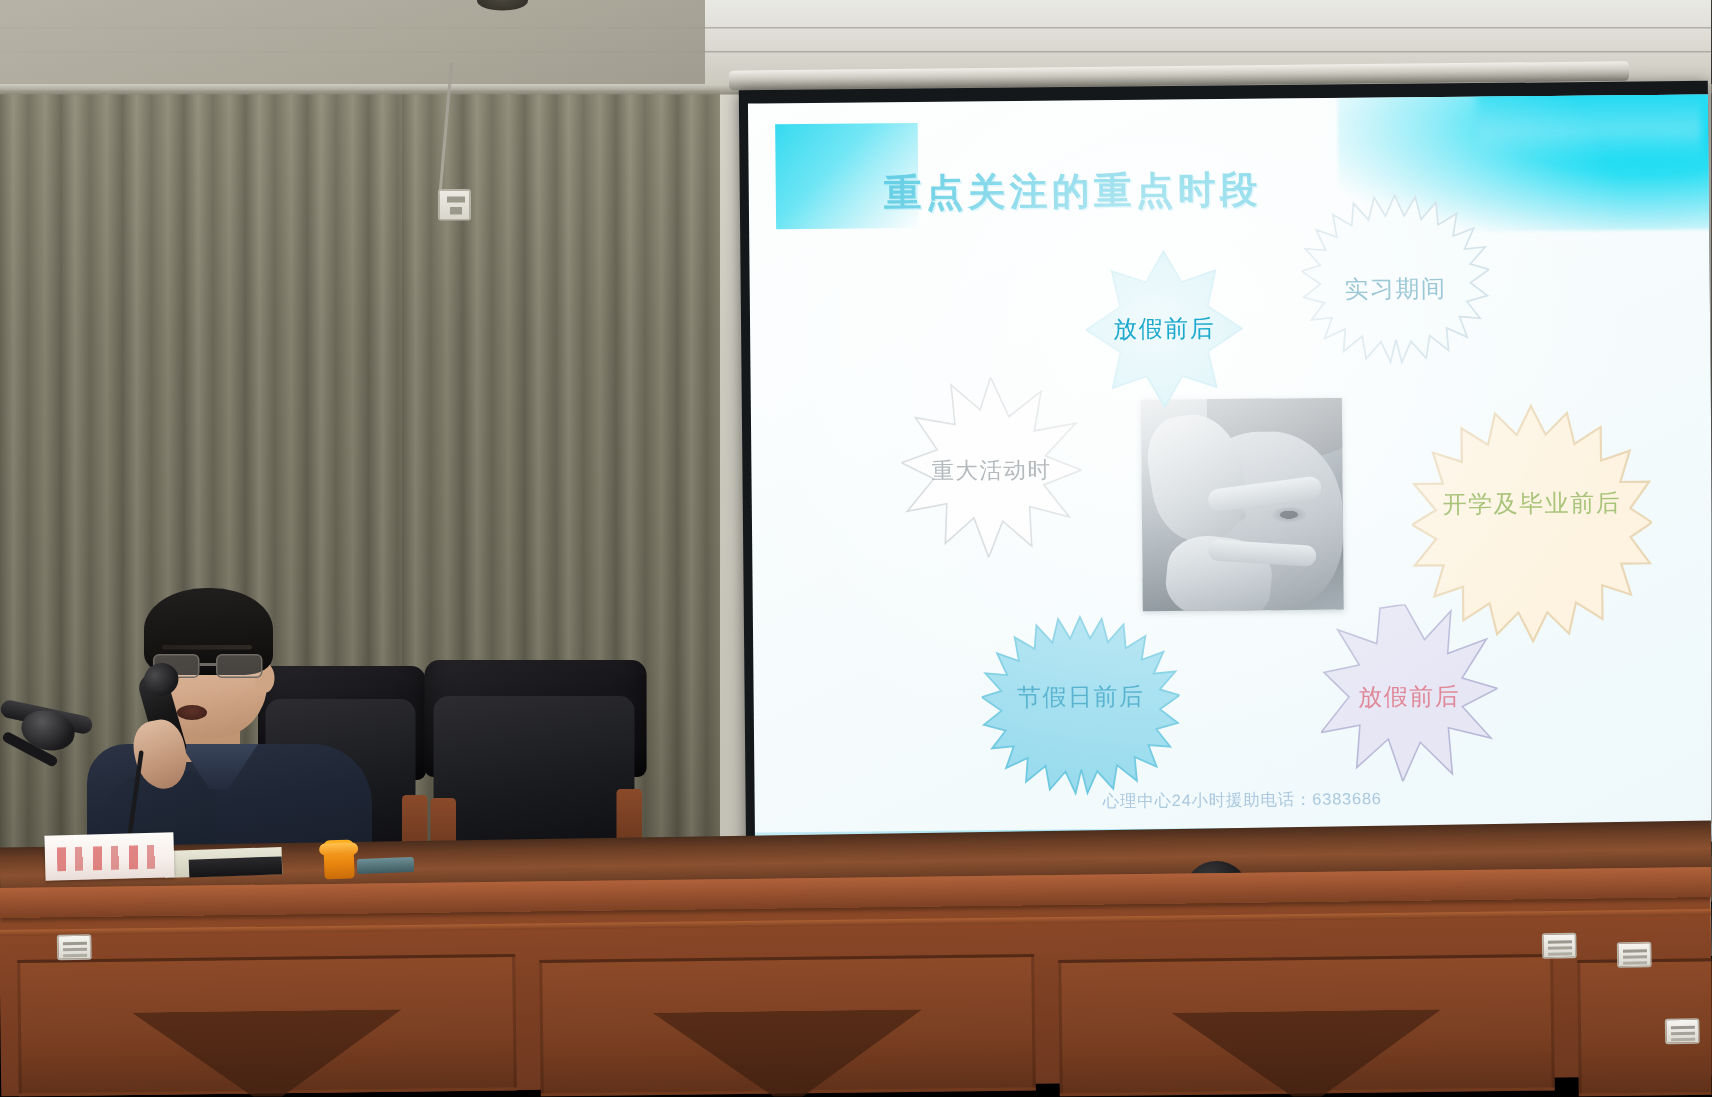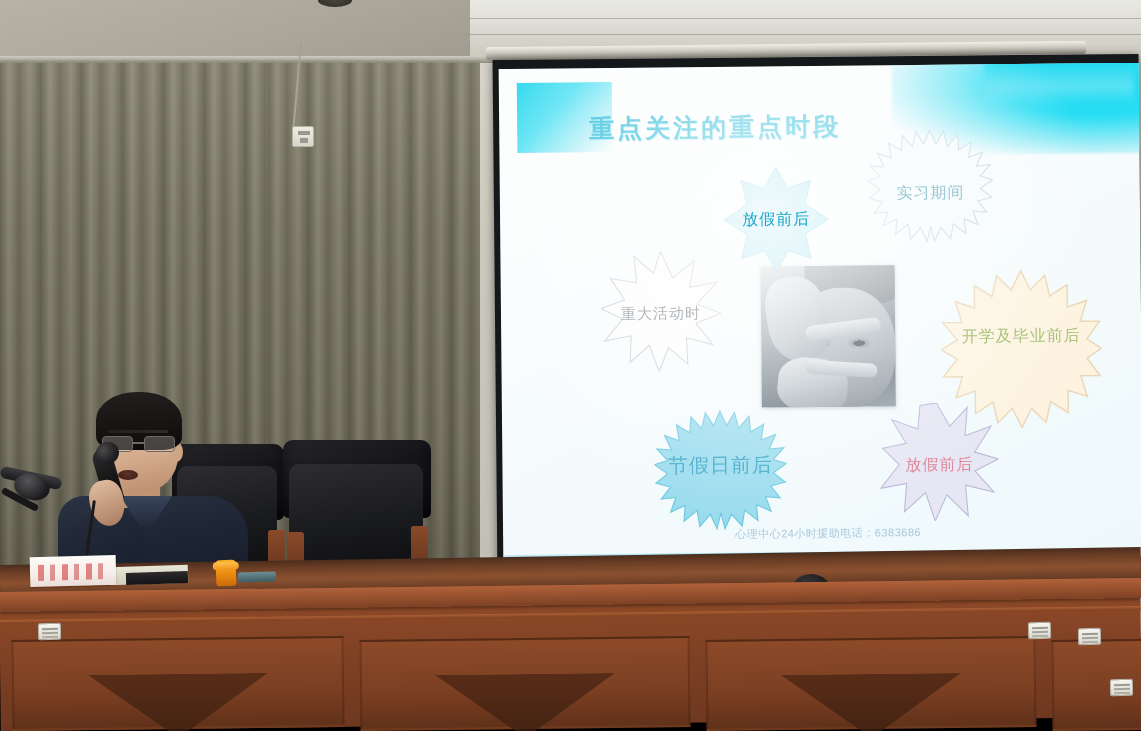"节假日前后" .b-jiejiari .lbl { font-size: 20px -> 16px }
